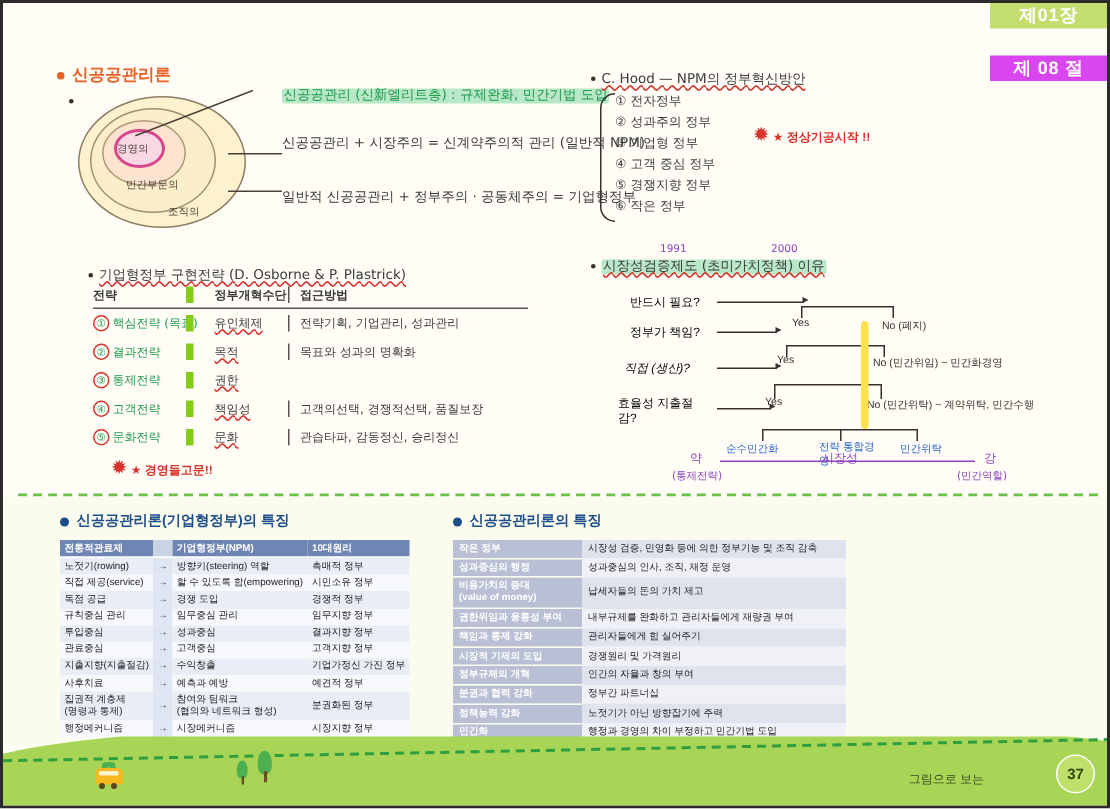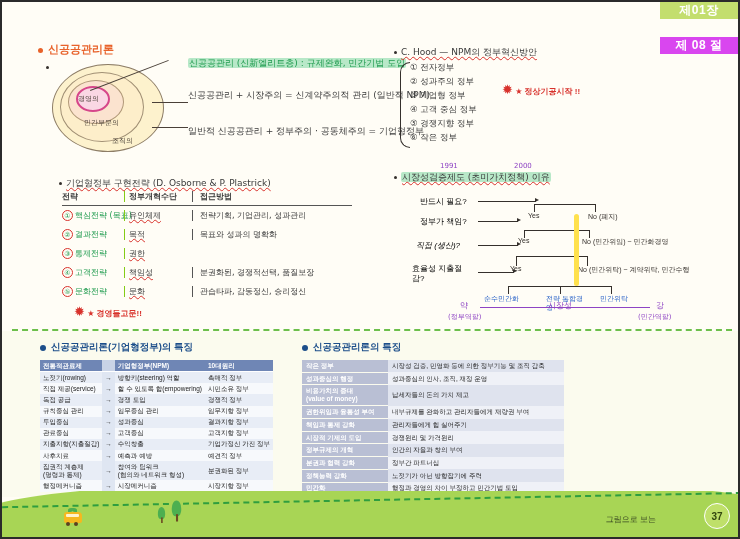"정부개혁수단" .hand-table .hc2 { border-left: 1px solid #84cc16 -> 5px solid #84cc16; padding-left: 4px -> 14px }
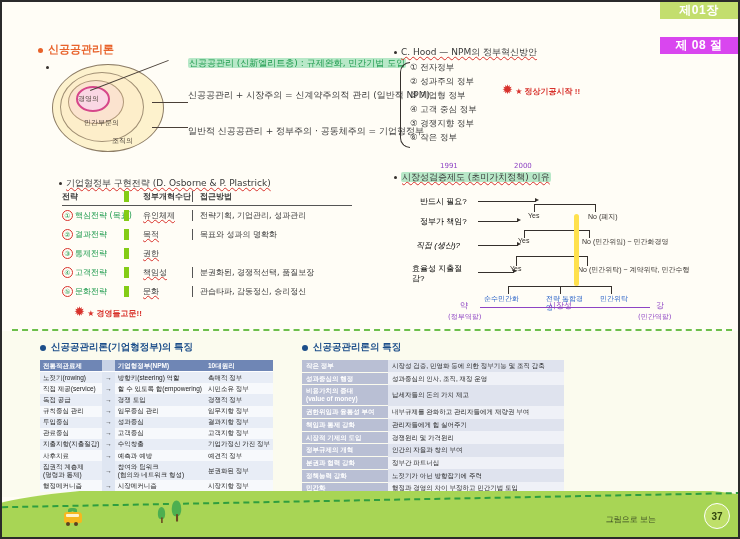"분권화된, 경쟁적선택, 품질보장" div.hc3 { text: 분권화된 -> 고객의선택 }
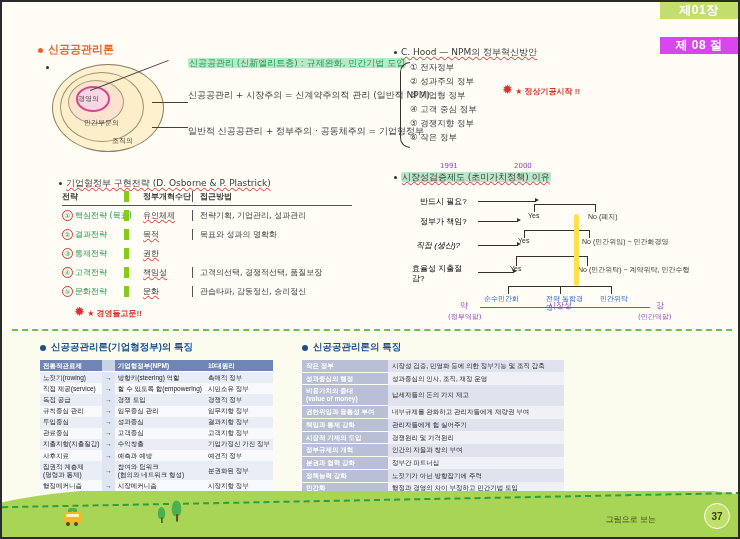"(정부역할)" div.rnote { text: 정부역할 -> 통제전략 }
